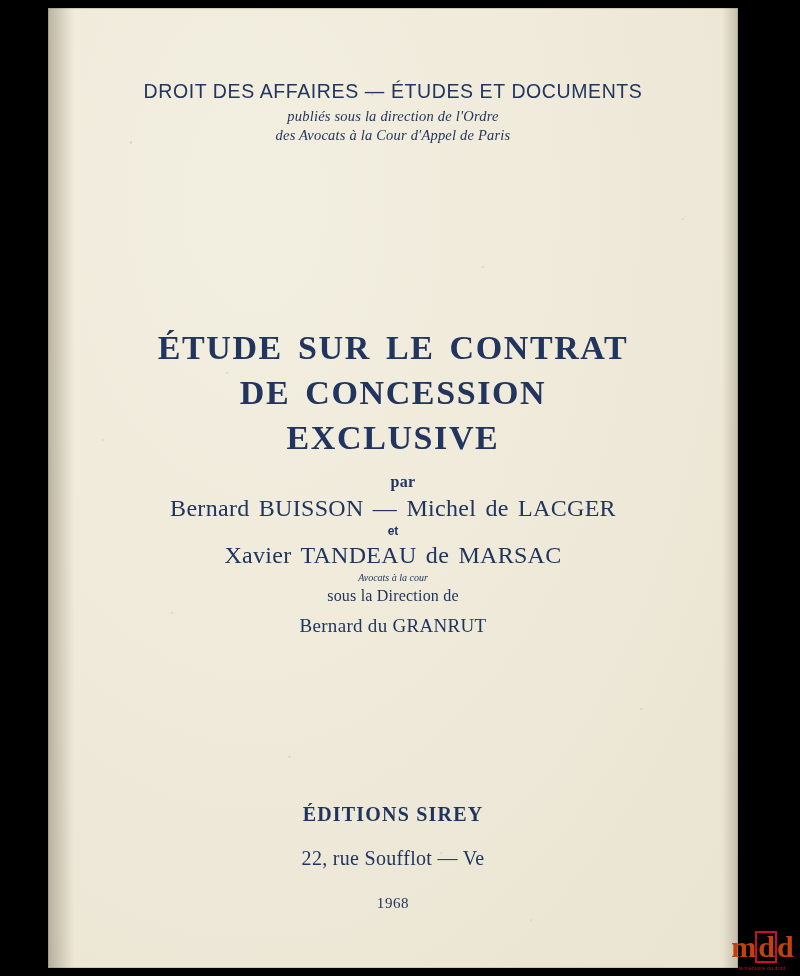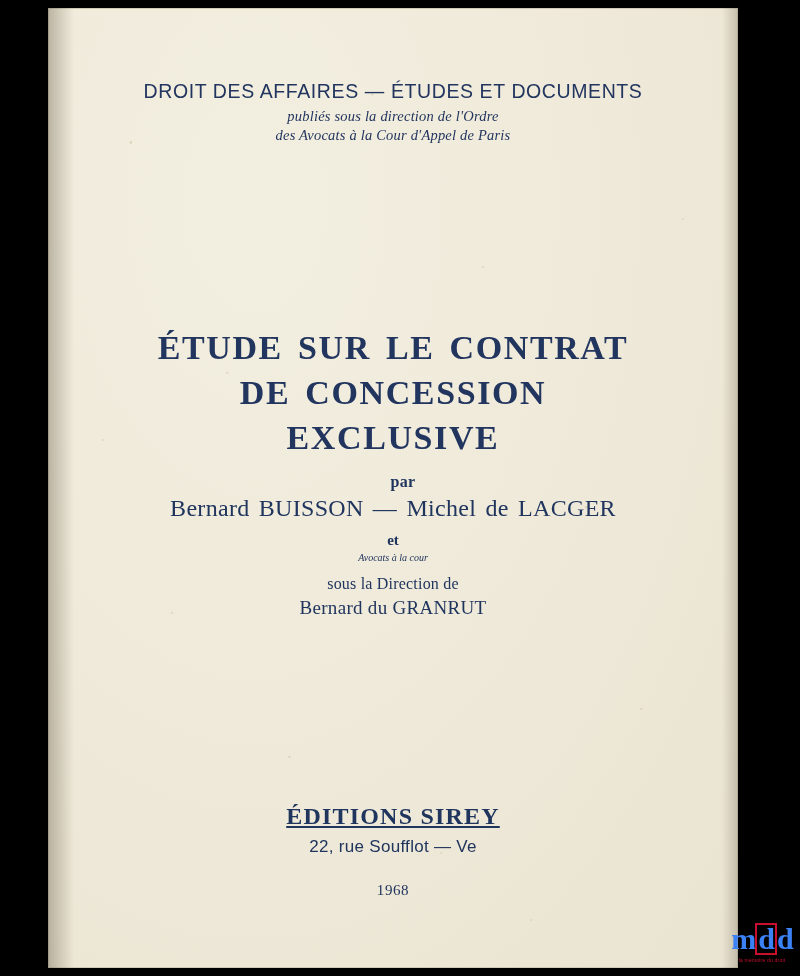"et" .et { font-family: Liberation Serif, serif -> Liberation Sans, sans-serif; font-size: 15px -> 12px; margin-top: 10px -> 2px }
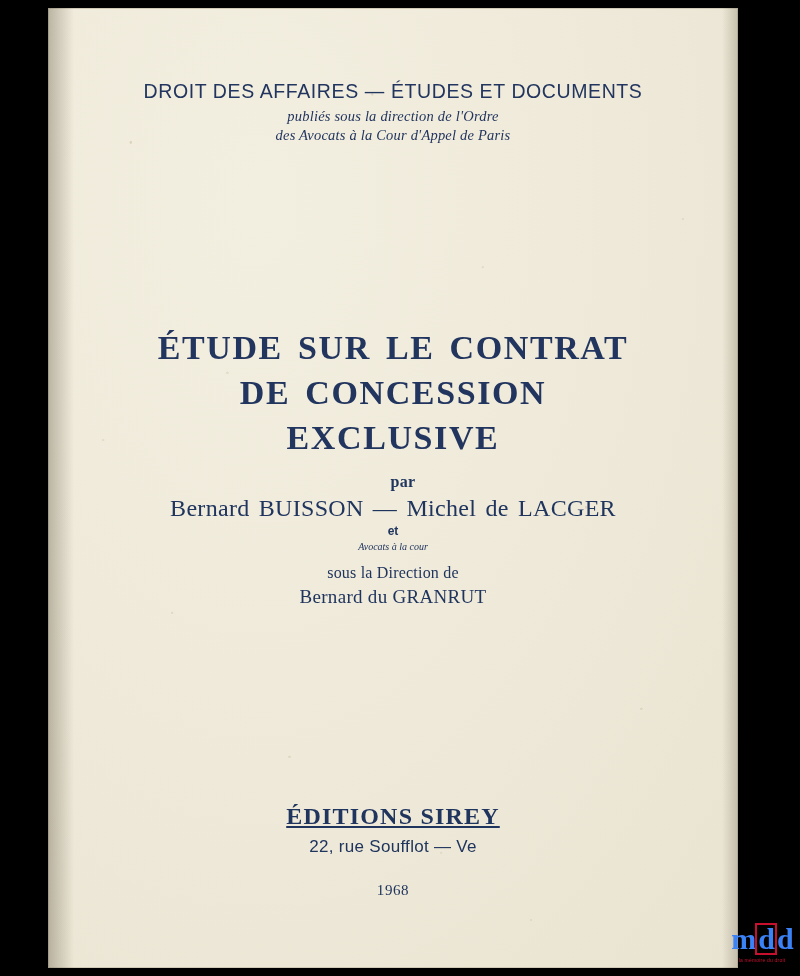"Xavier TANDEAU de MARSAC" div.author-line { html: none -> <div>Xavier TANDEAU de MARSAC</div> }
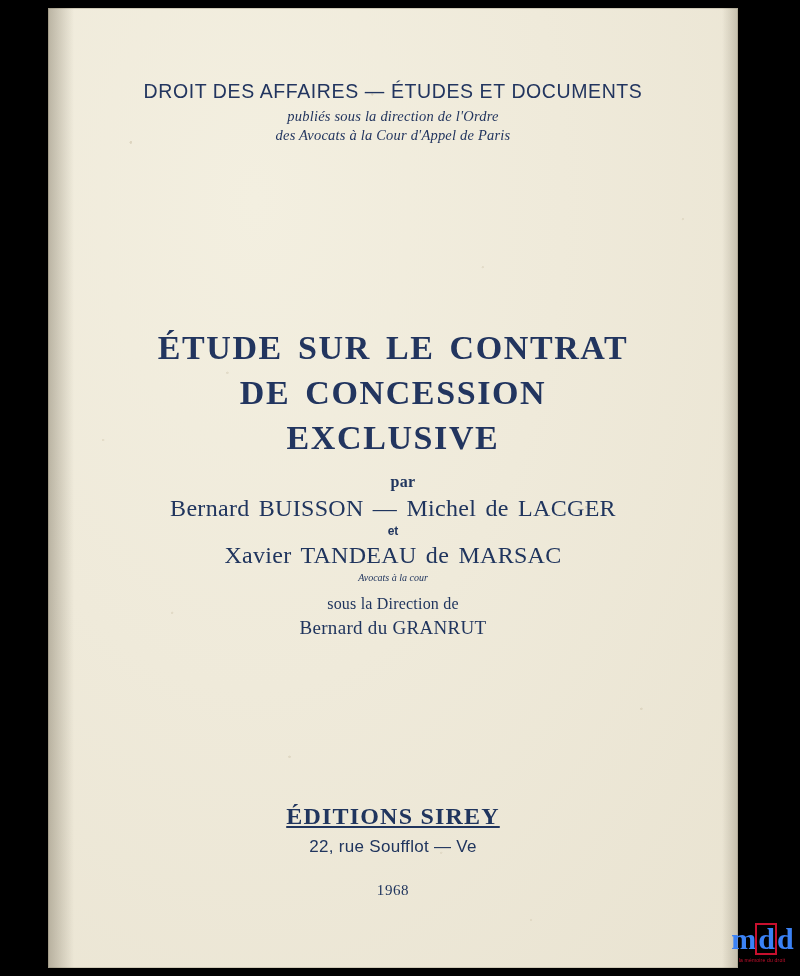"sous la Direction de" .direction { margin-top: 12px -> 4px }
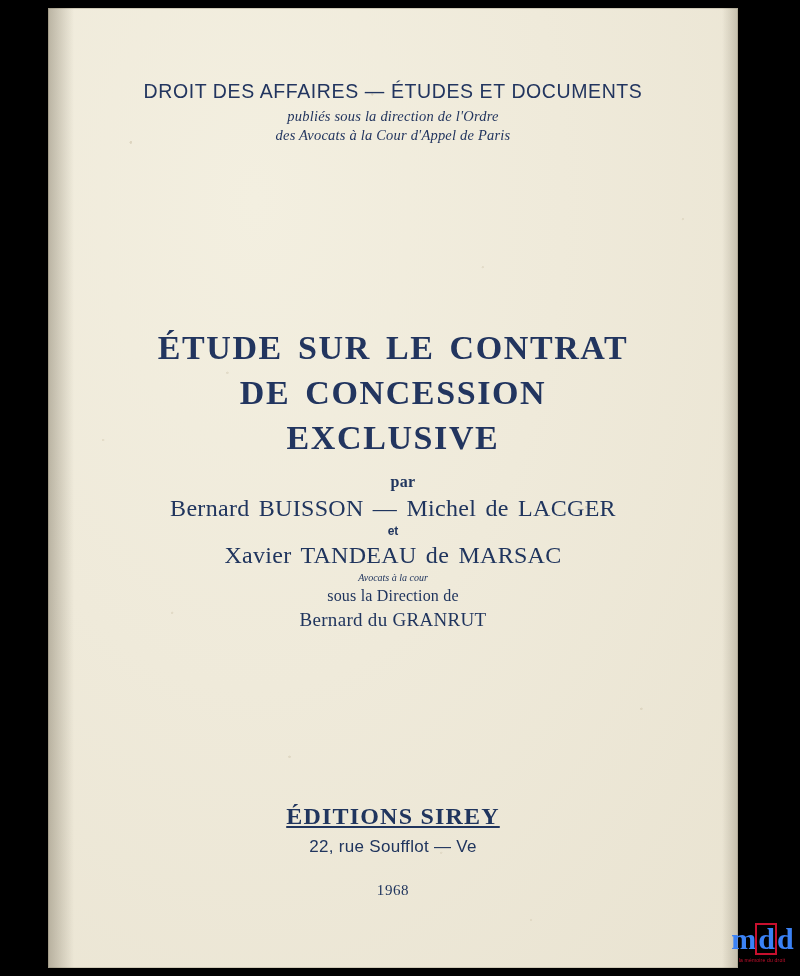"Bernard du GRANRUT" .director { margin-top: 4px -> 10px }
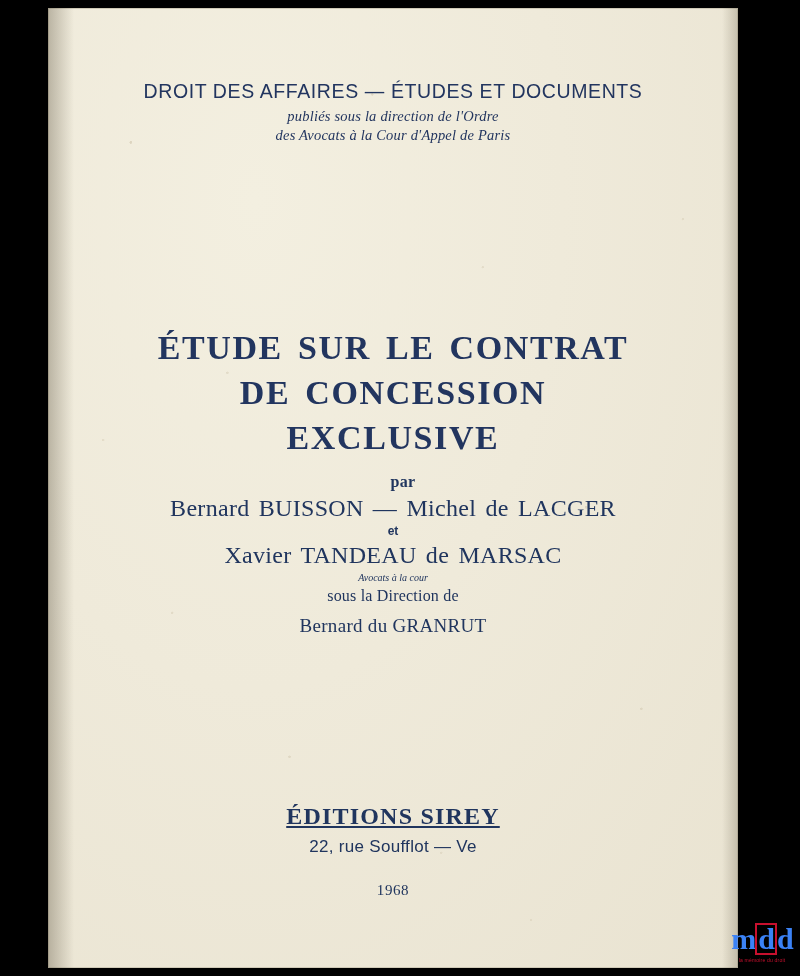"ÉDITIONS SIREY" #publisher-name { font-size: 24px -> 20px; text-decoration: underline -> none }
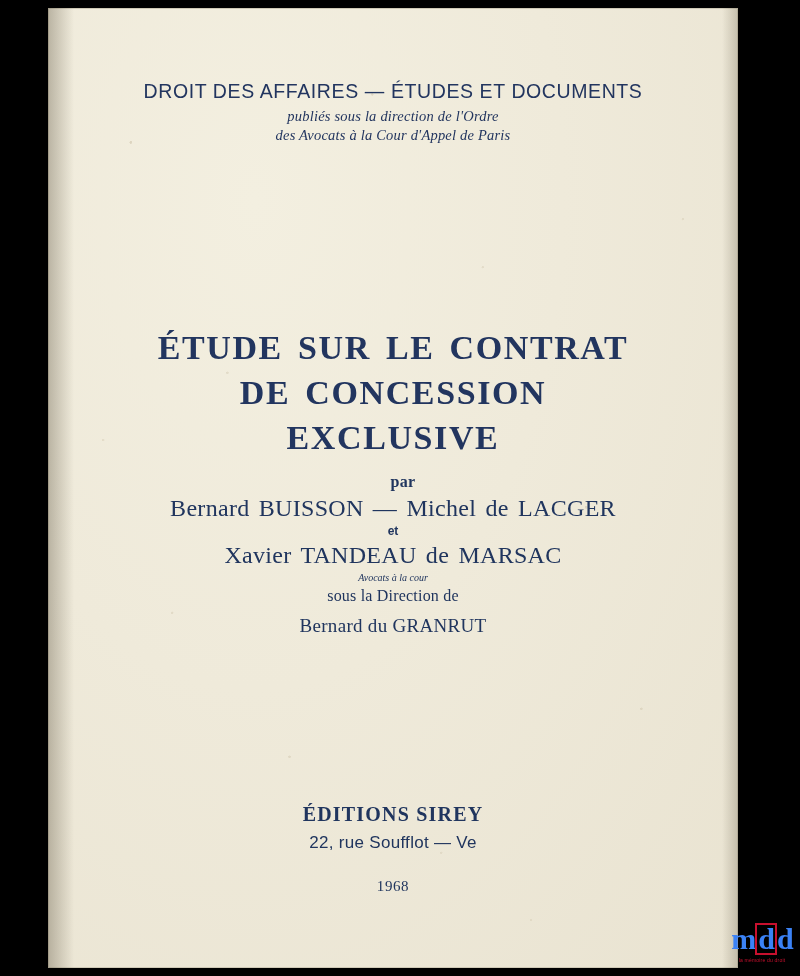"22, rue Soufflot — Ve" #publisher-address { font-family: Liberation Sans, sans-serif -> Liberation Serif, serif; font-size: 17px -> 20px; margin-top: 7px -> 21px }
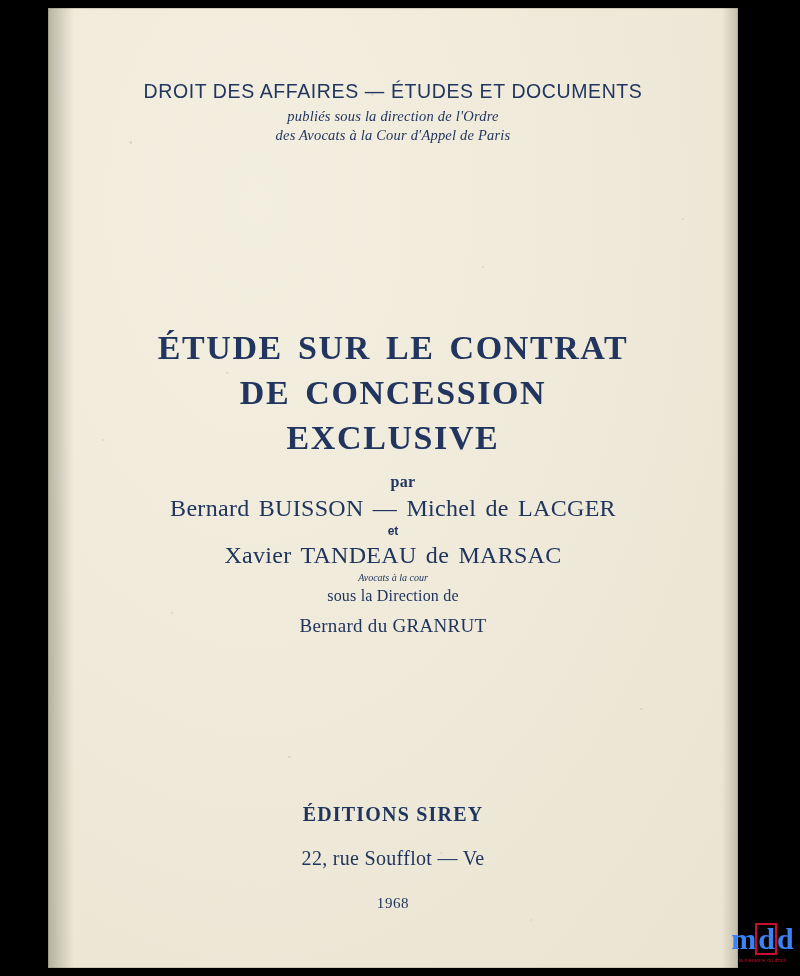"mdd" #mdd-logo .mdd-text { color: #3b82f6 -> #c2410c; margin-top: none -> 8px }
